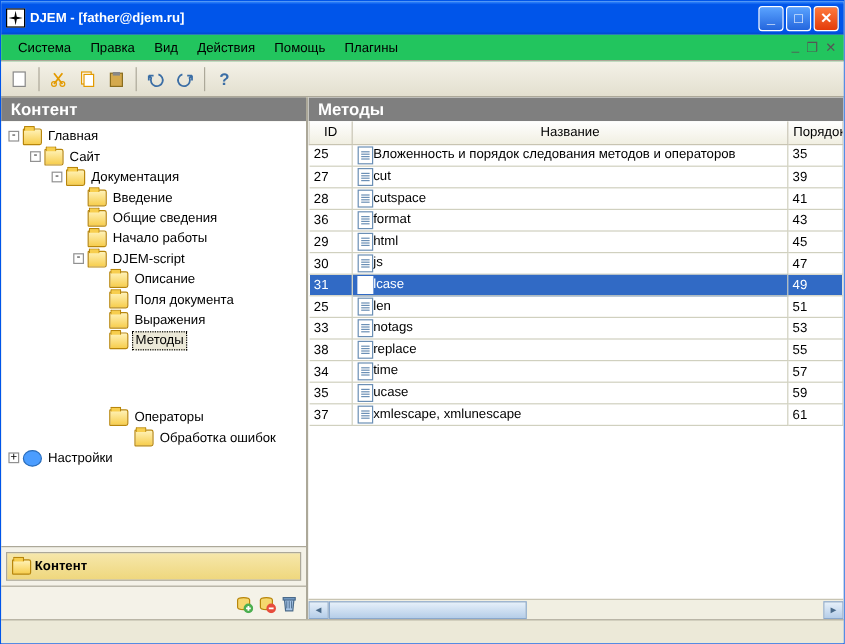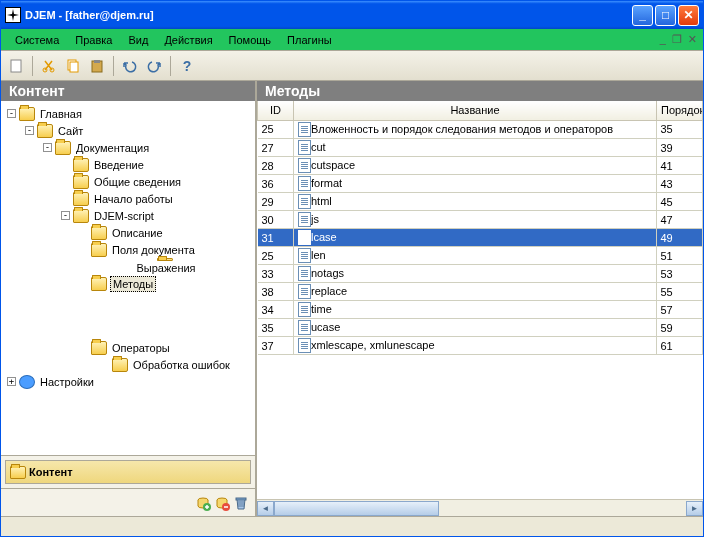"Выражения" div.tree-node { flex-direction: column -> none }
